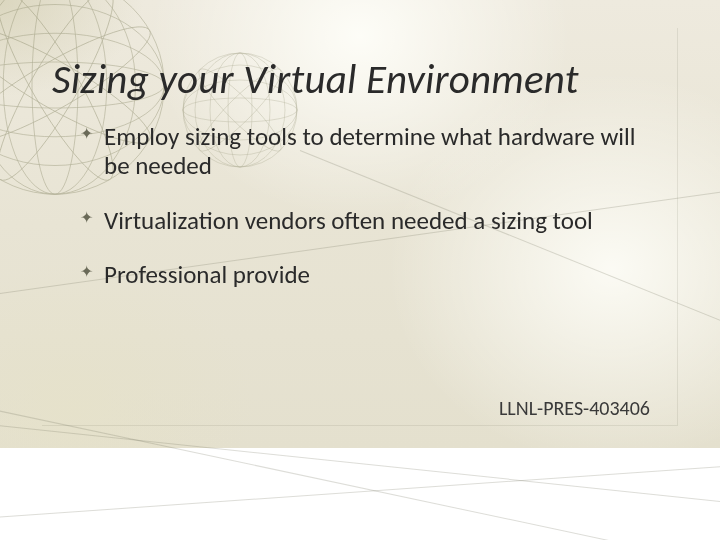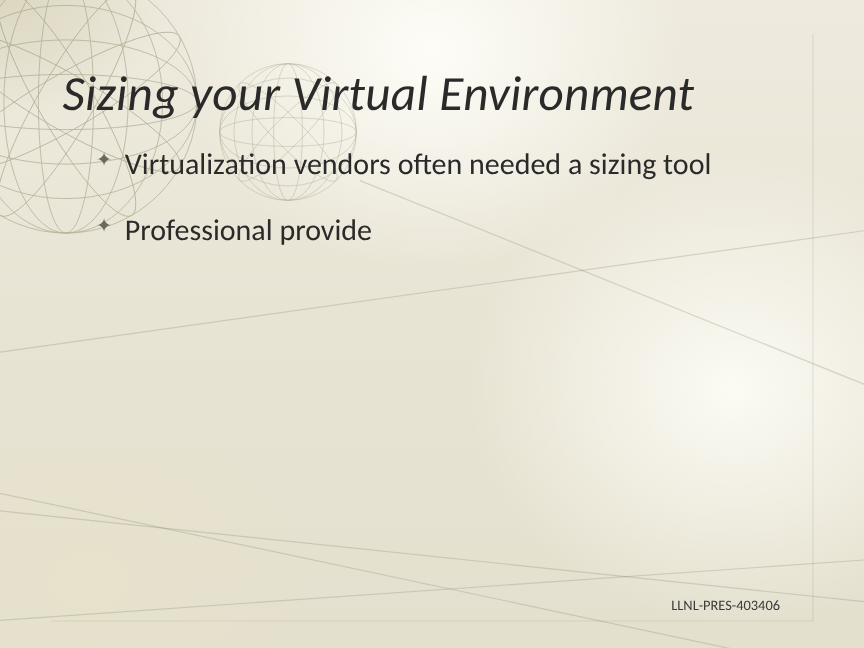"Sizing your Virtual Environment" .slide { height: 540px -> 448px }
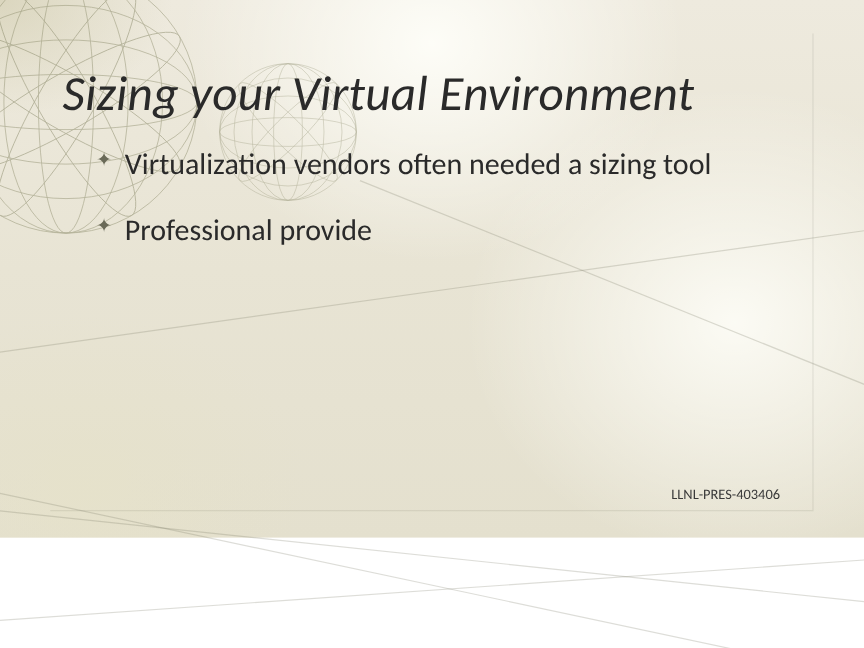"Employ sizing tools to determine" li { html: none -> <li>Employ sizing tools to determine what hardware will be needed</li> }
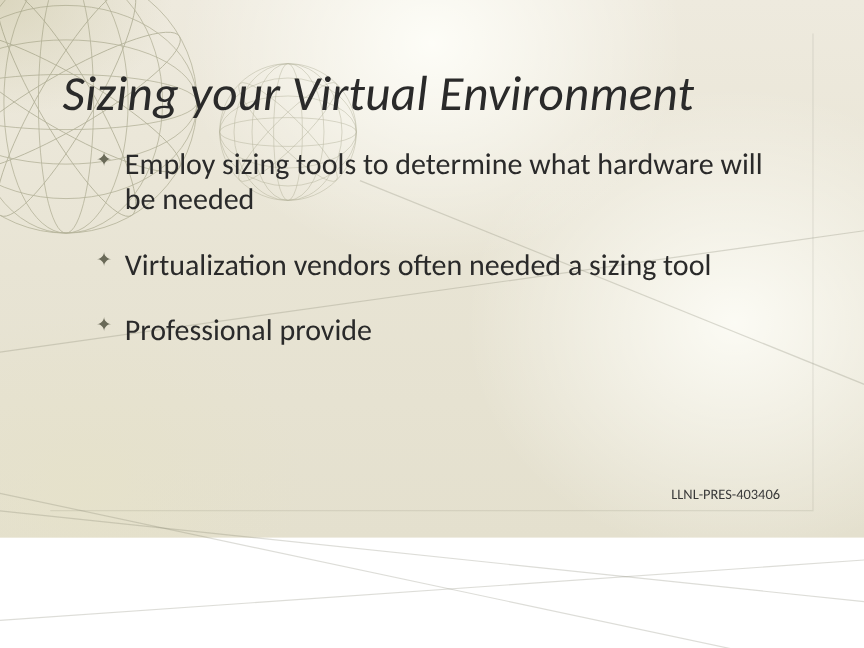"LLNL-PRES-403406" .footer-id { font-size: 12px -> 20px }
